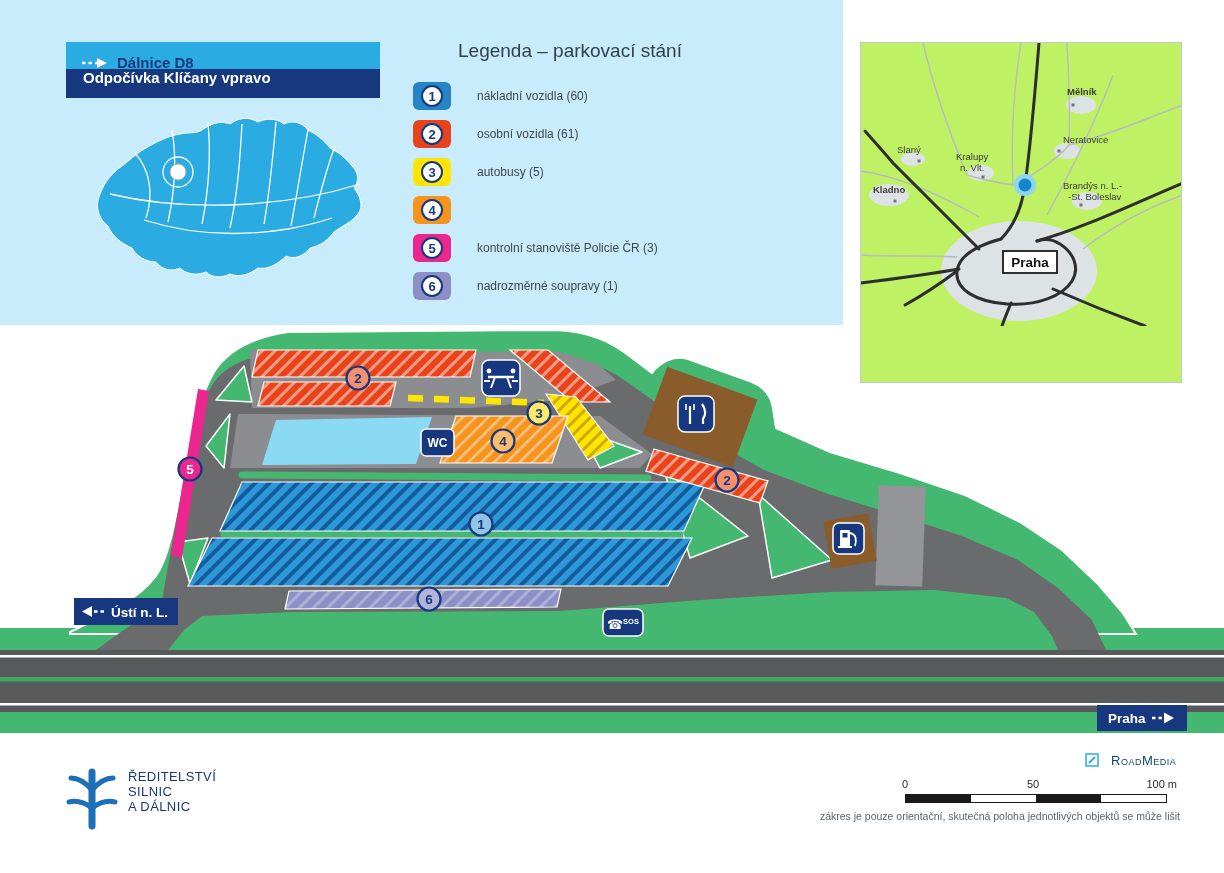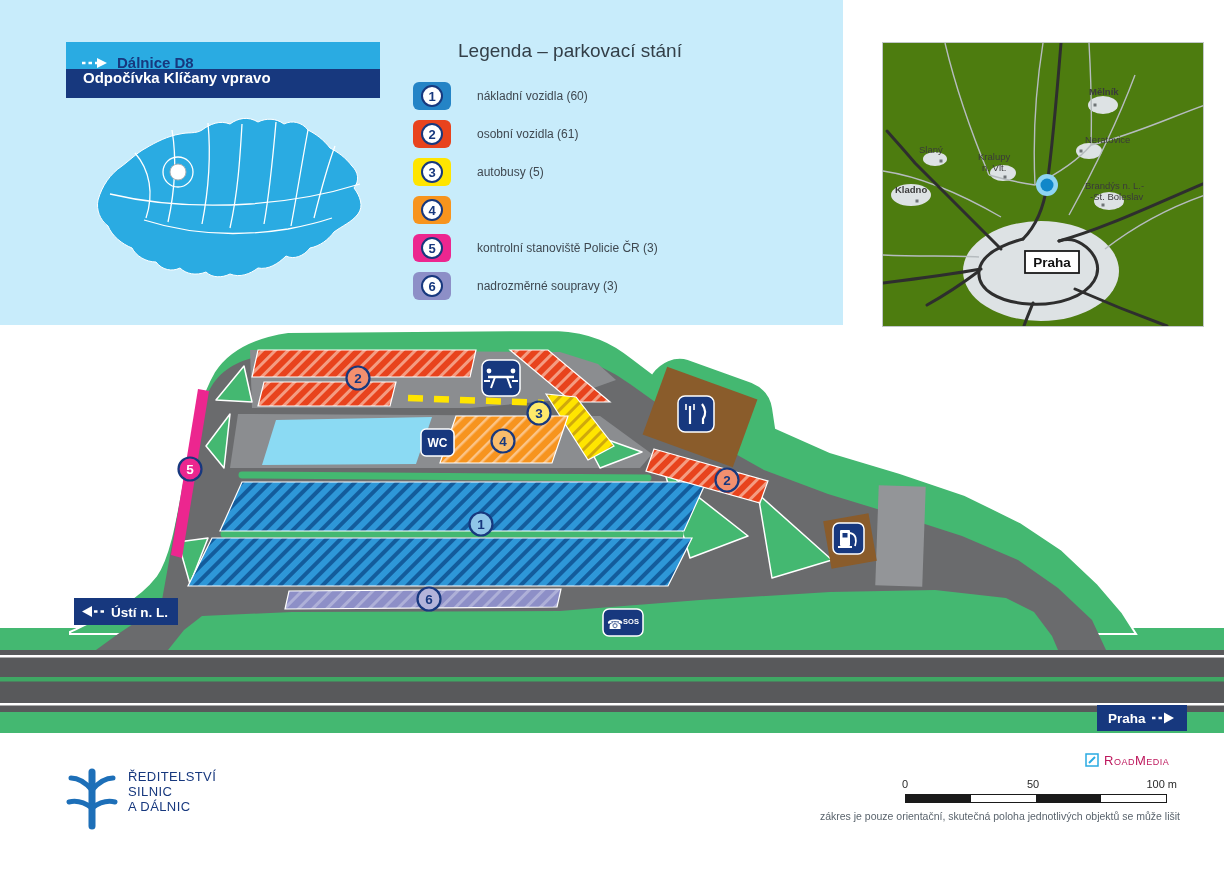"Mělník" .inset { background: #4d7c0f -> #bef264; height: 285px -> 341px; left: 882px -> 860px }
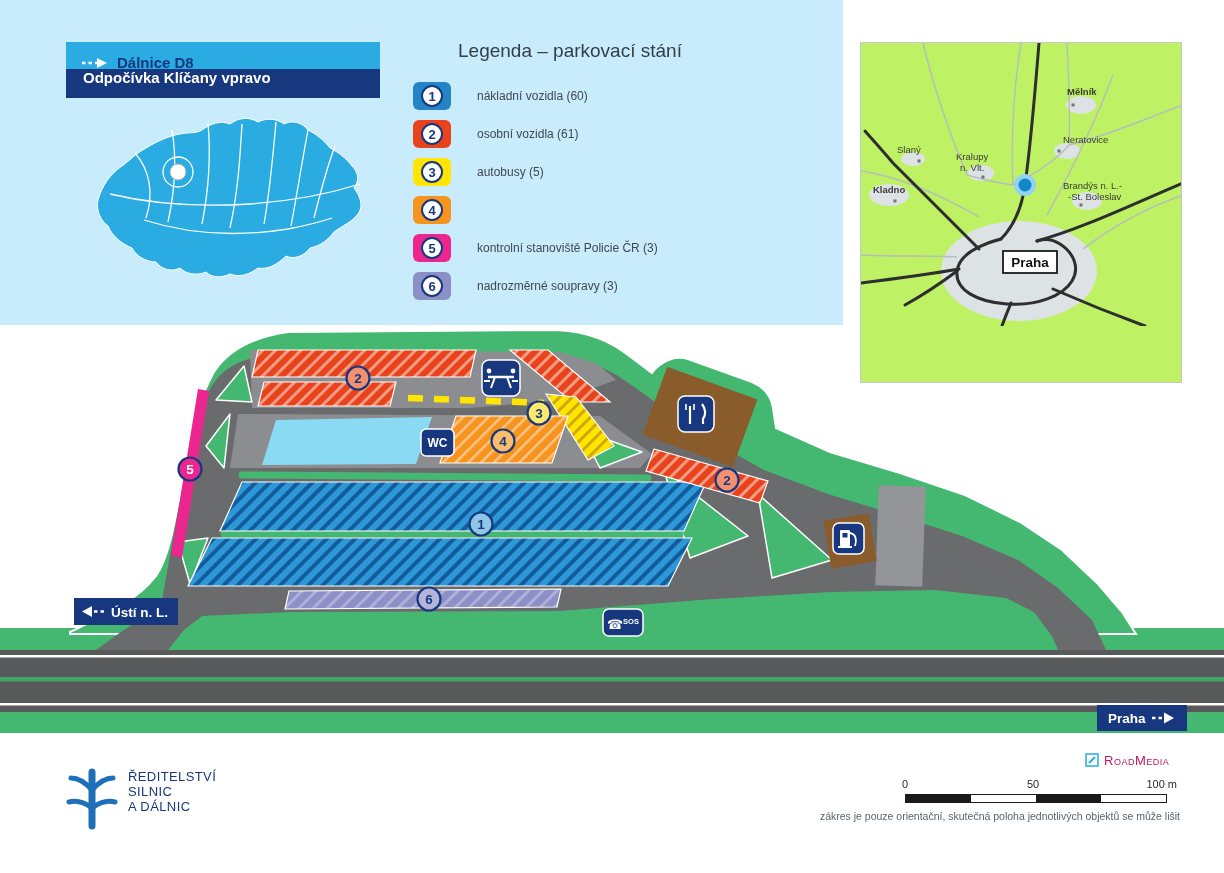"nadrozměrné soupravy (3)" span.legend-label { text: 3 -> 1 }
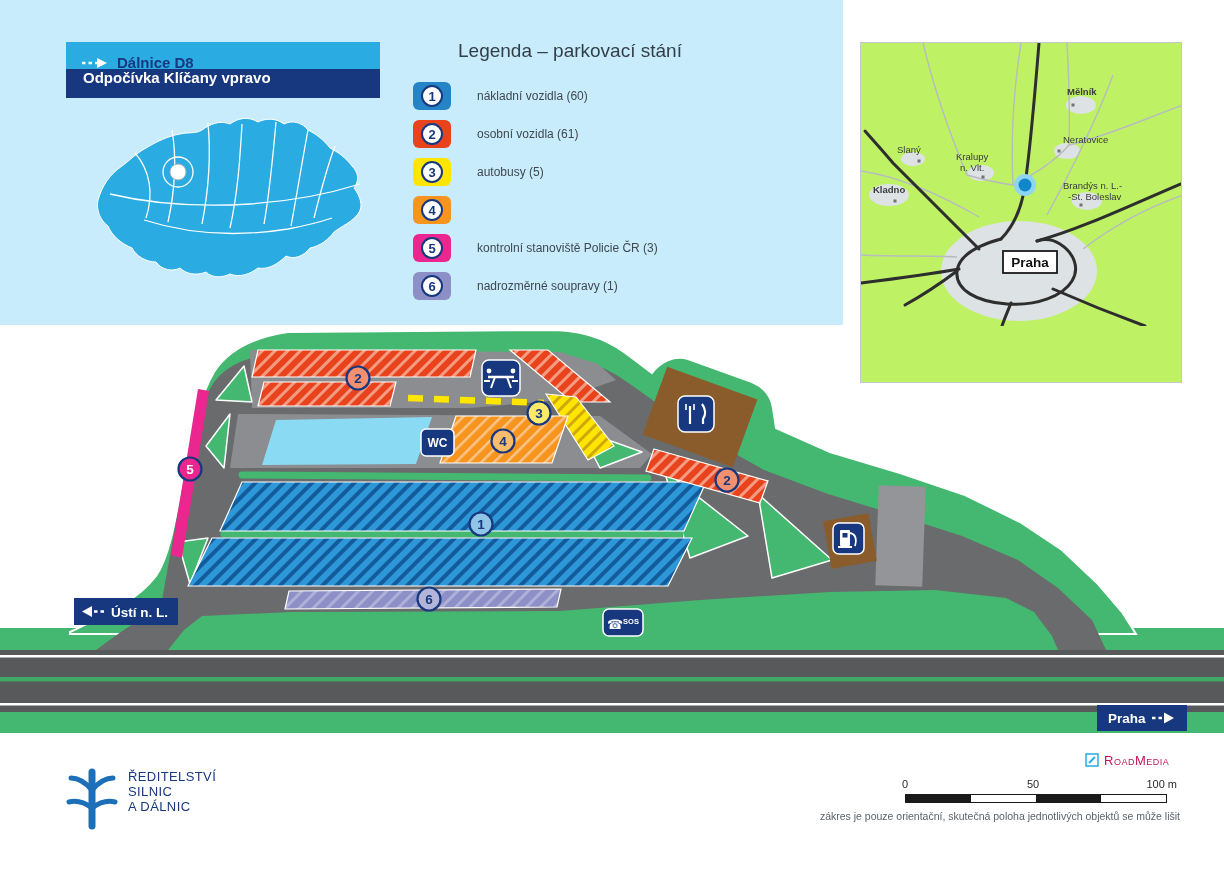"RoadMedia" .roadmedia { color: #be185d -> #0c4a6e; gap: 5px -> 12px }
